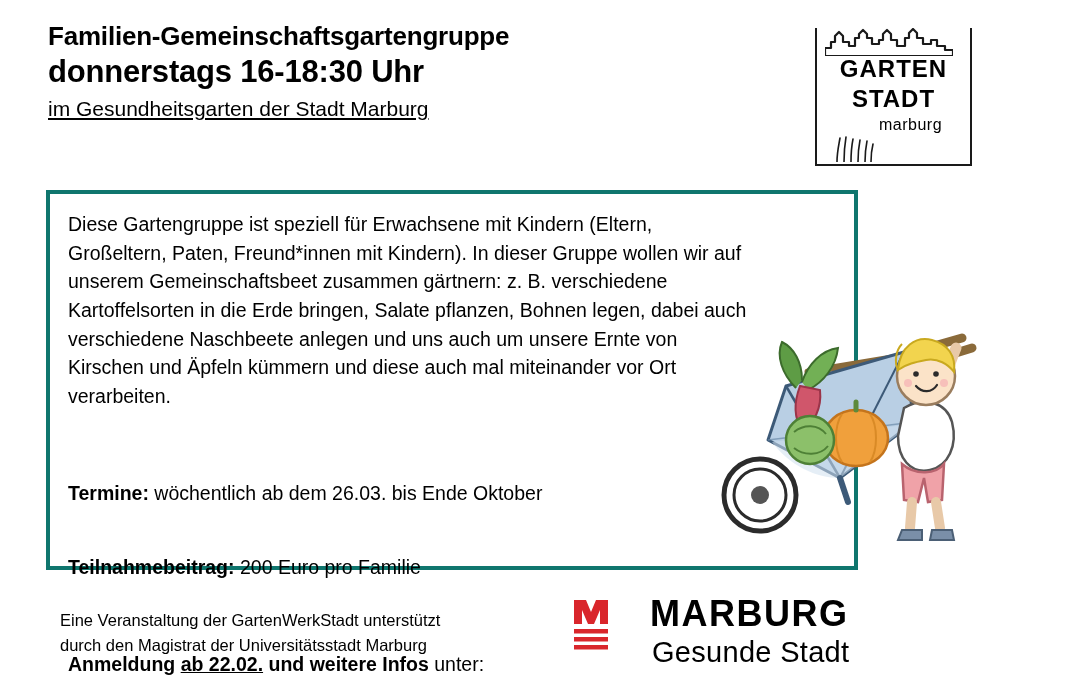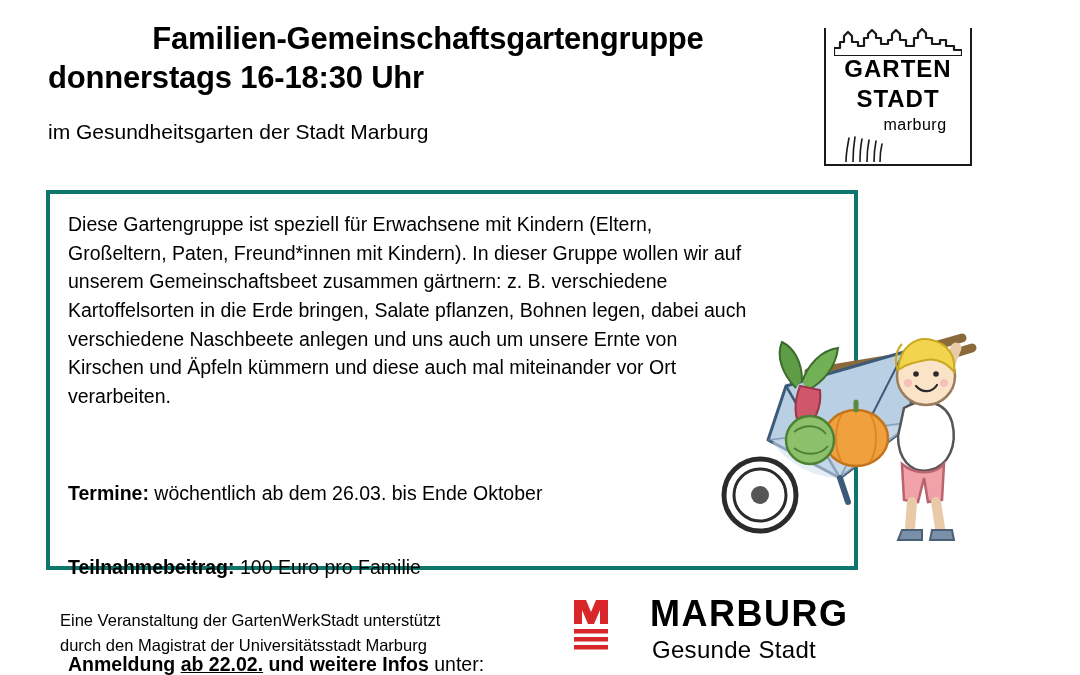"Familien-Gemeinschaftsgartengruppe" .title-line1 { font-size: 31px -> 26px; text-align: center -> none }
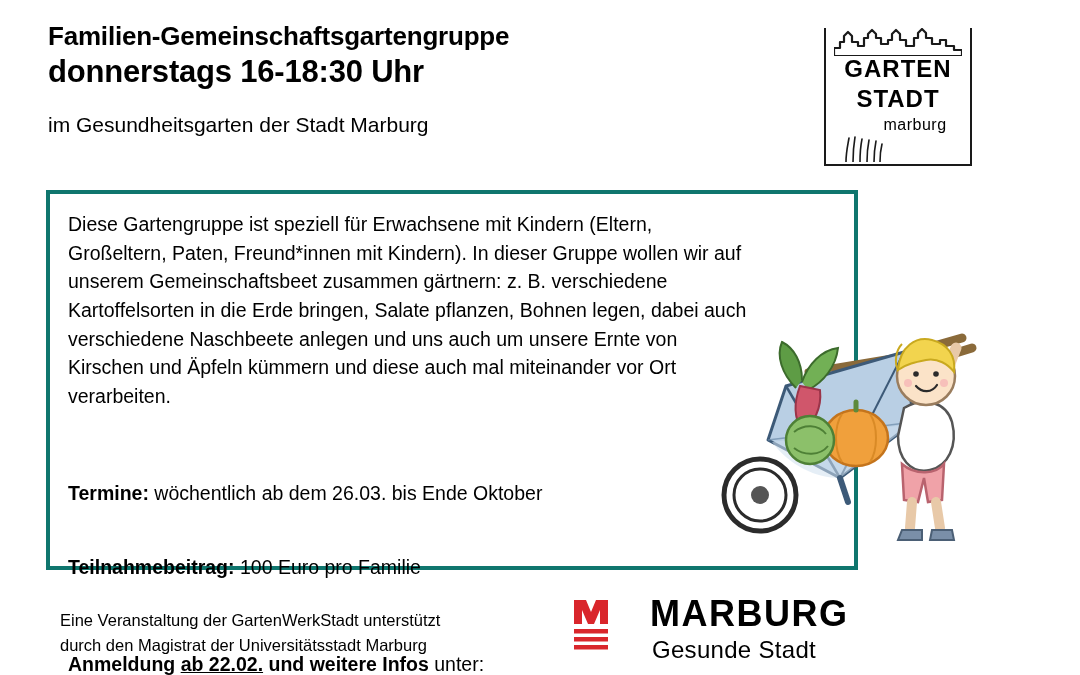"GARTEN" .gws-logo { padding-left: none -> 9px }
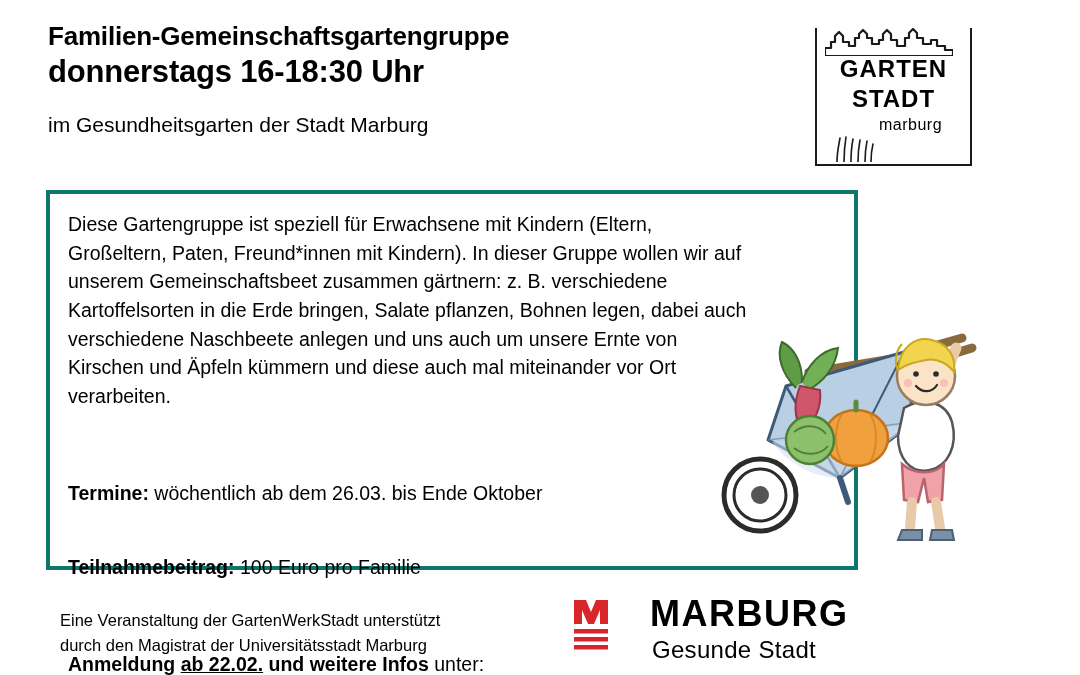"im Gesundheitsgarten der Stadt Marburg" .subtitle { margin-top: 20px -> 4px; text-decoration: none -> underline }
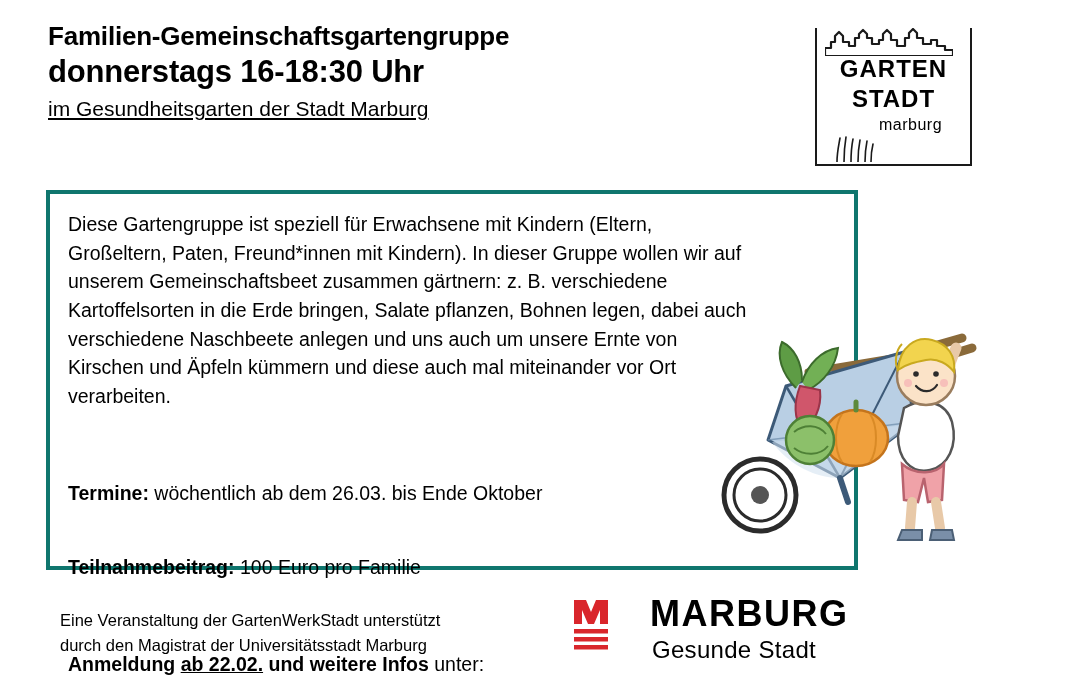"100 Euro pro Familie" span { text: 100 -> 200 }
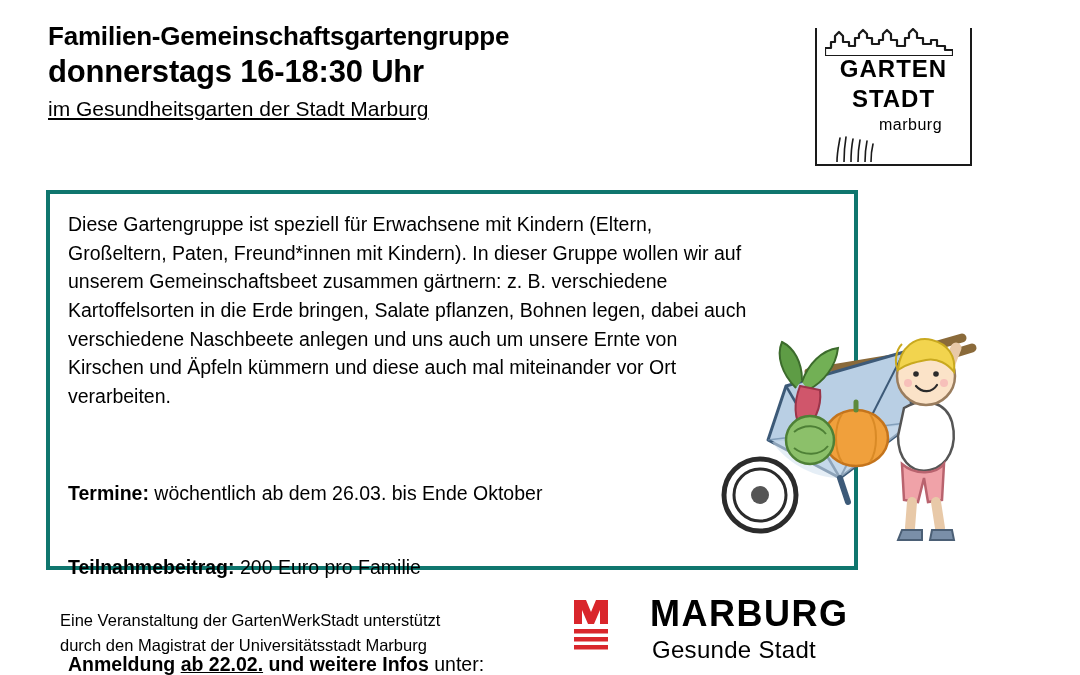"Gesunde Stadt" .marburg-sub { font-size: 24px -> 29px }
